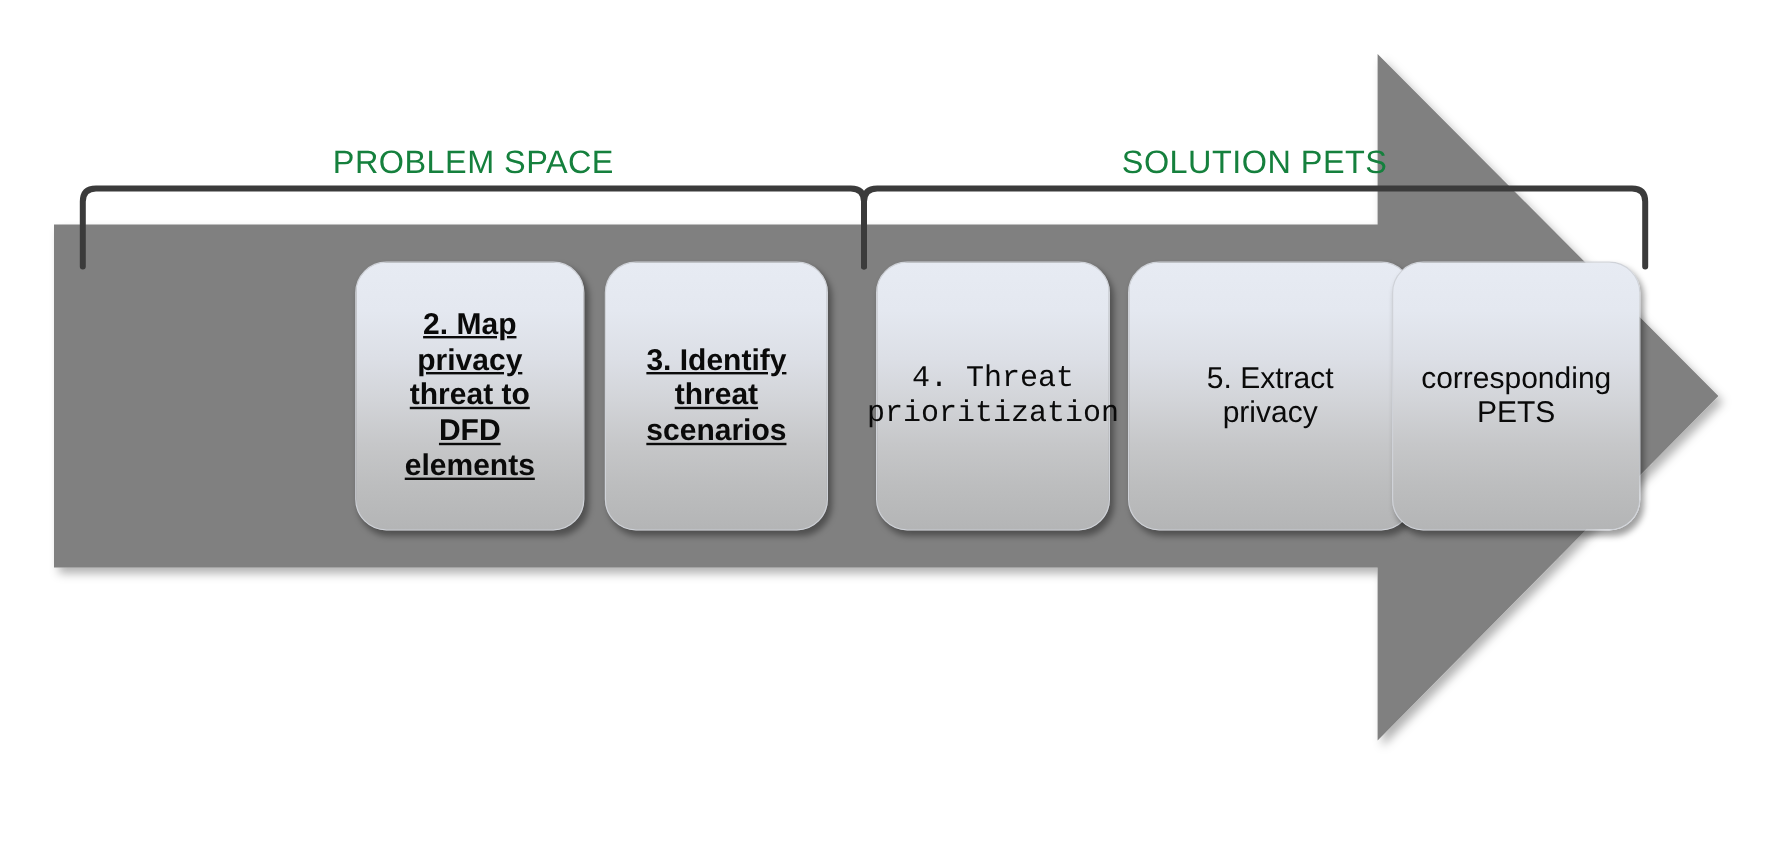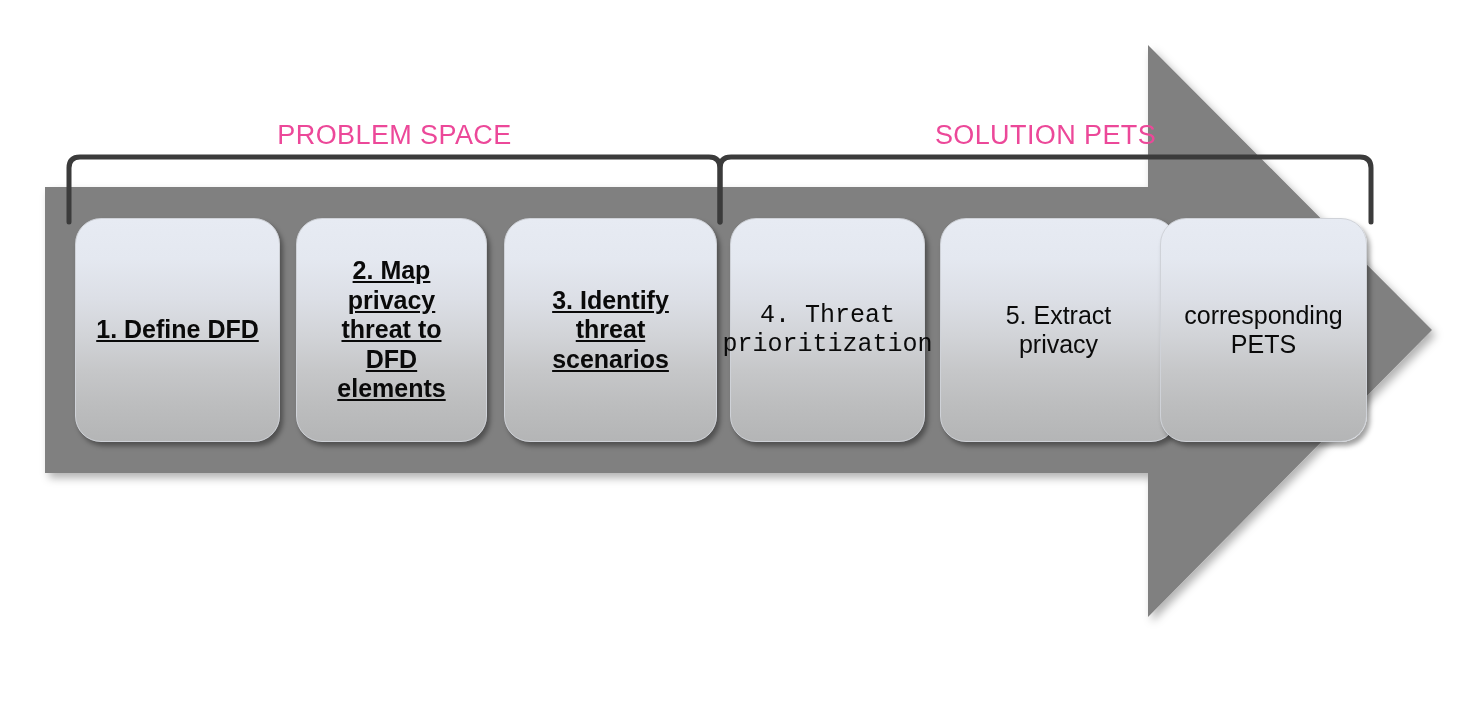"PROBLEM SPACE" .space-label { color: #ec4899 -> #15803d }
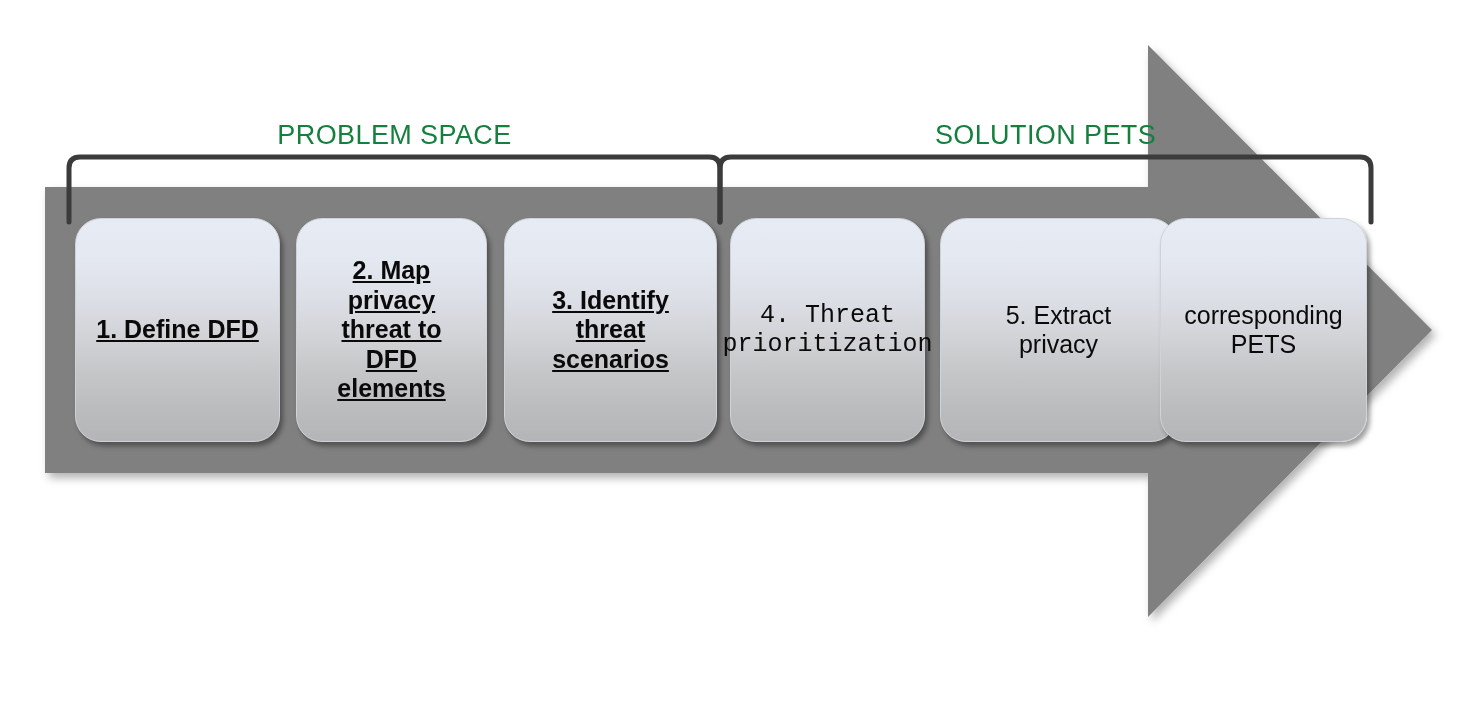"3. Identify" div.step-box { width: 213px -> 186px }
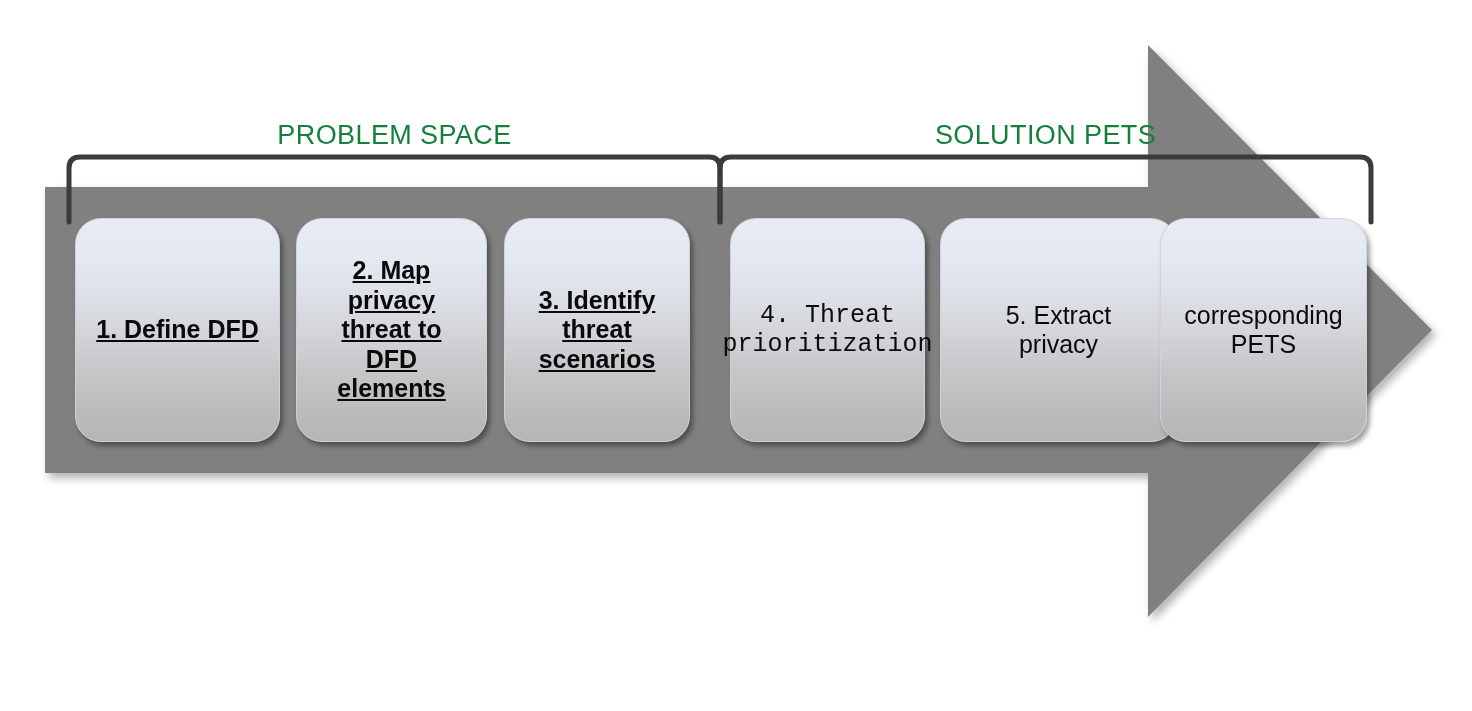"1. Define DFD" div.step-box { html: <div> <div> <div>1. Define DFD</div> </div> </div> -> none }
